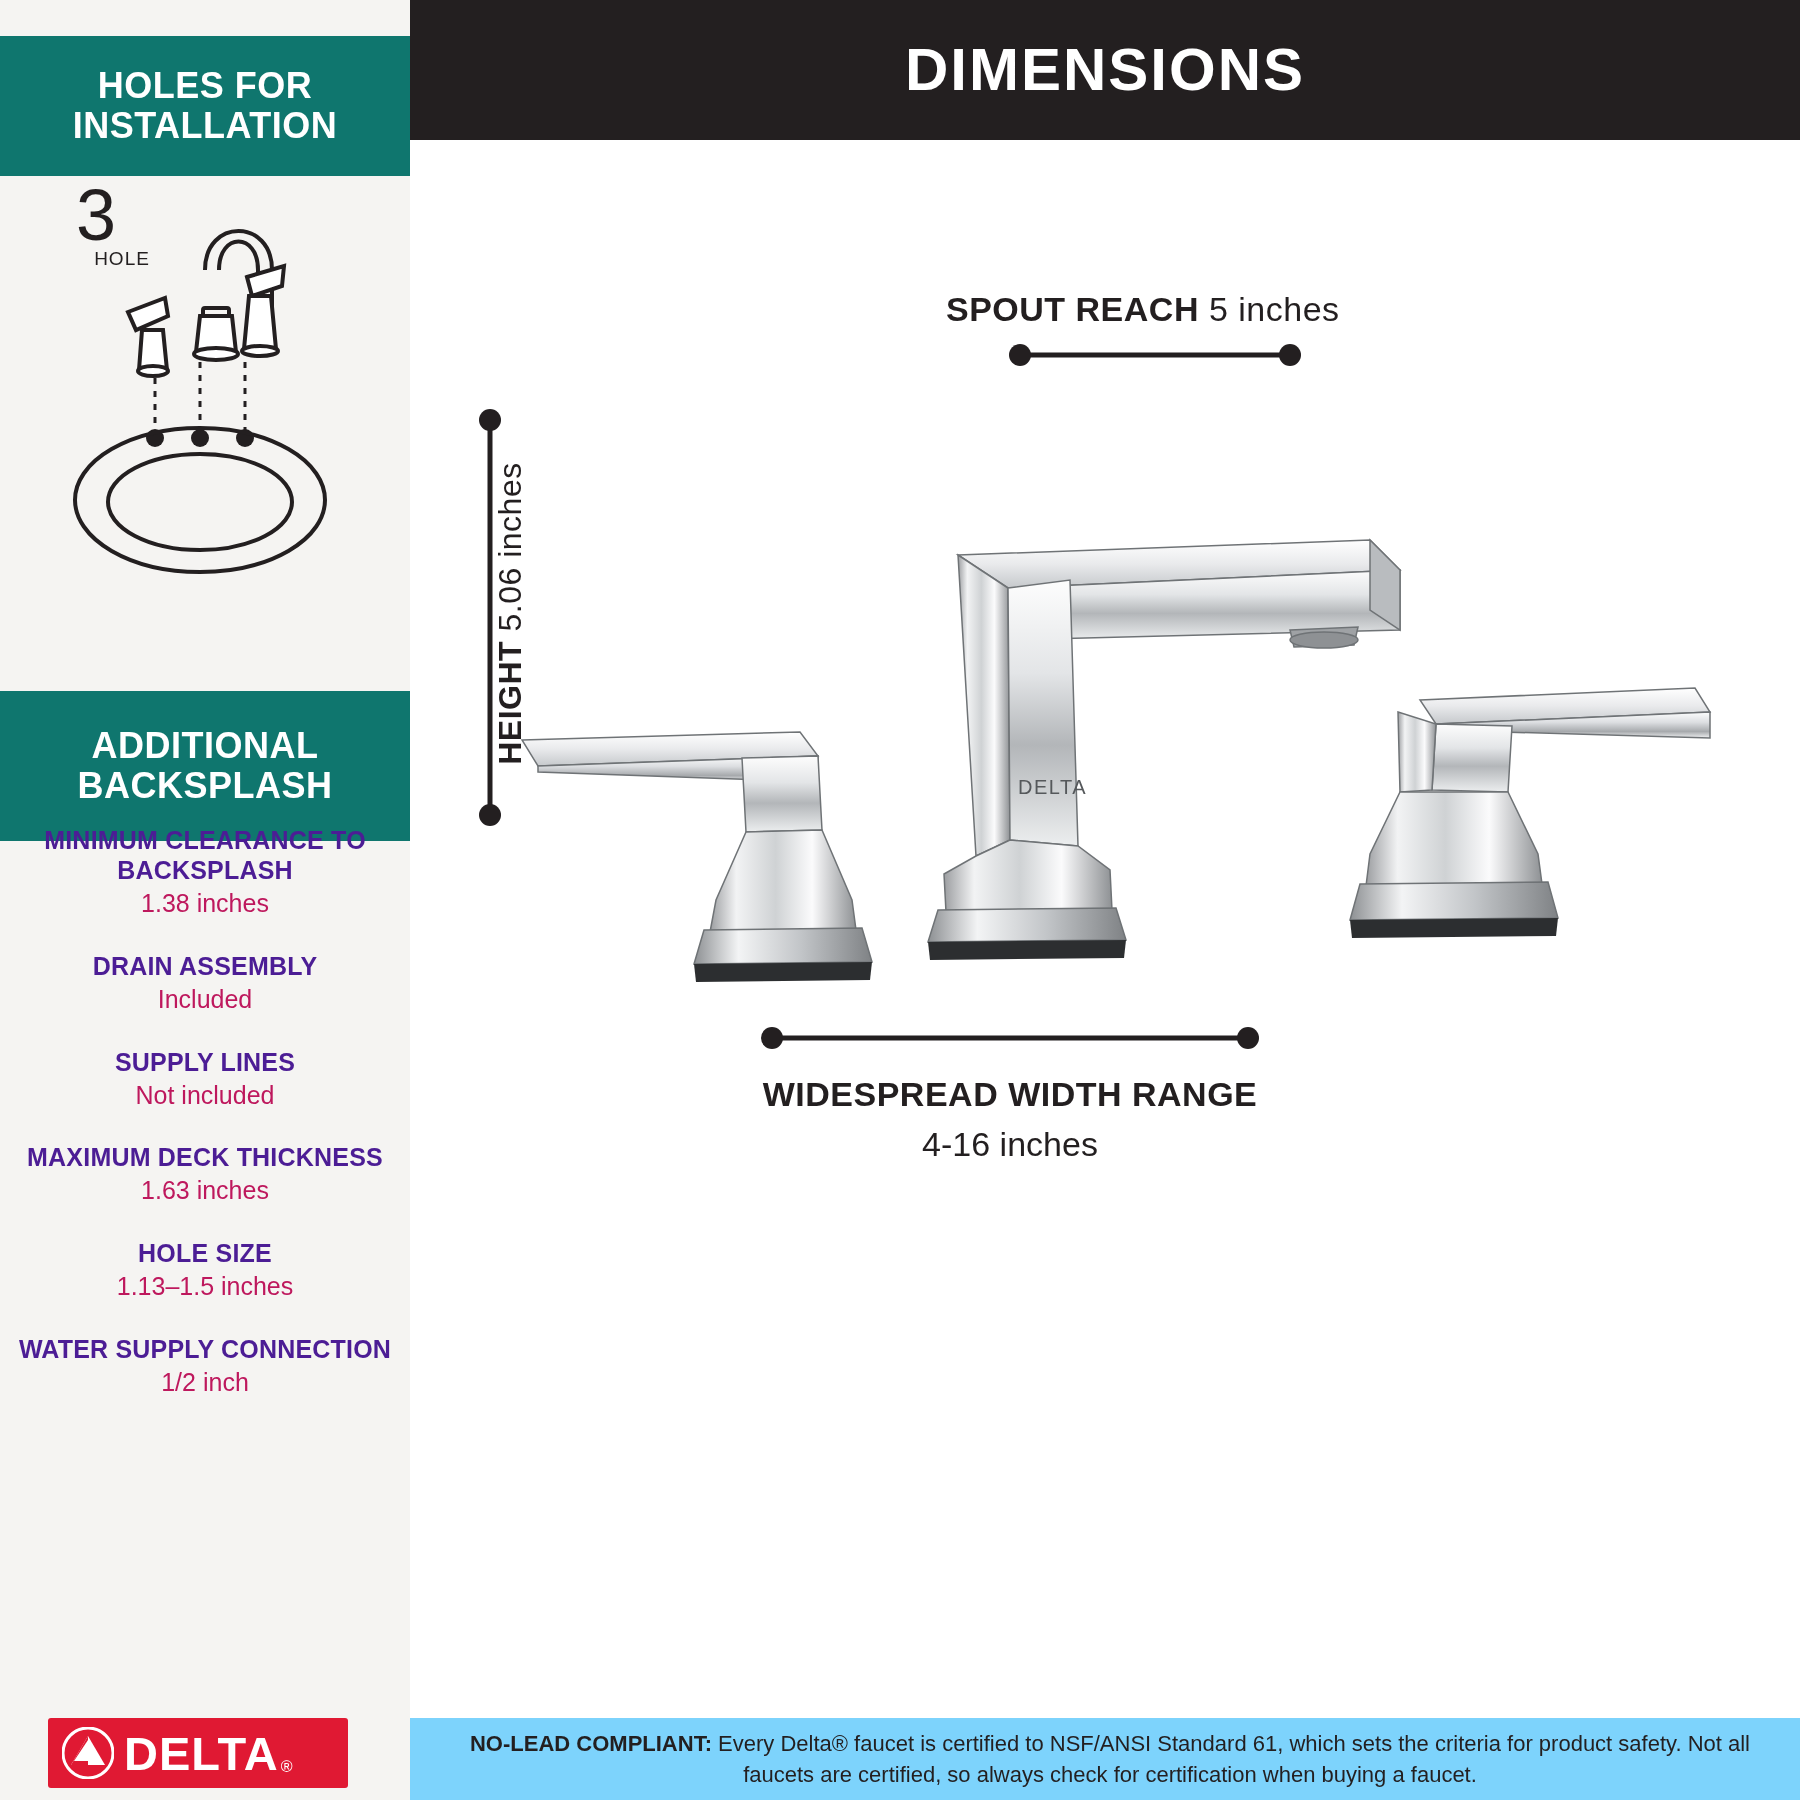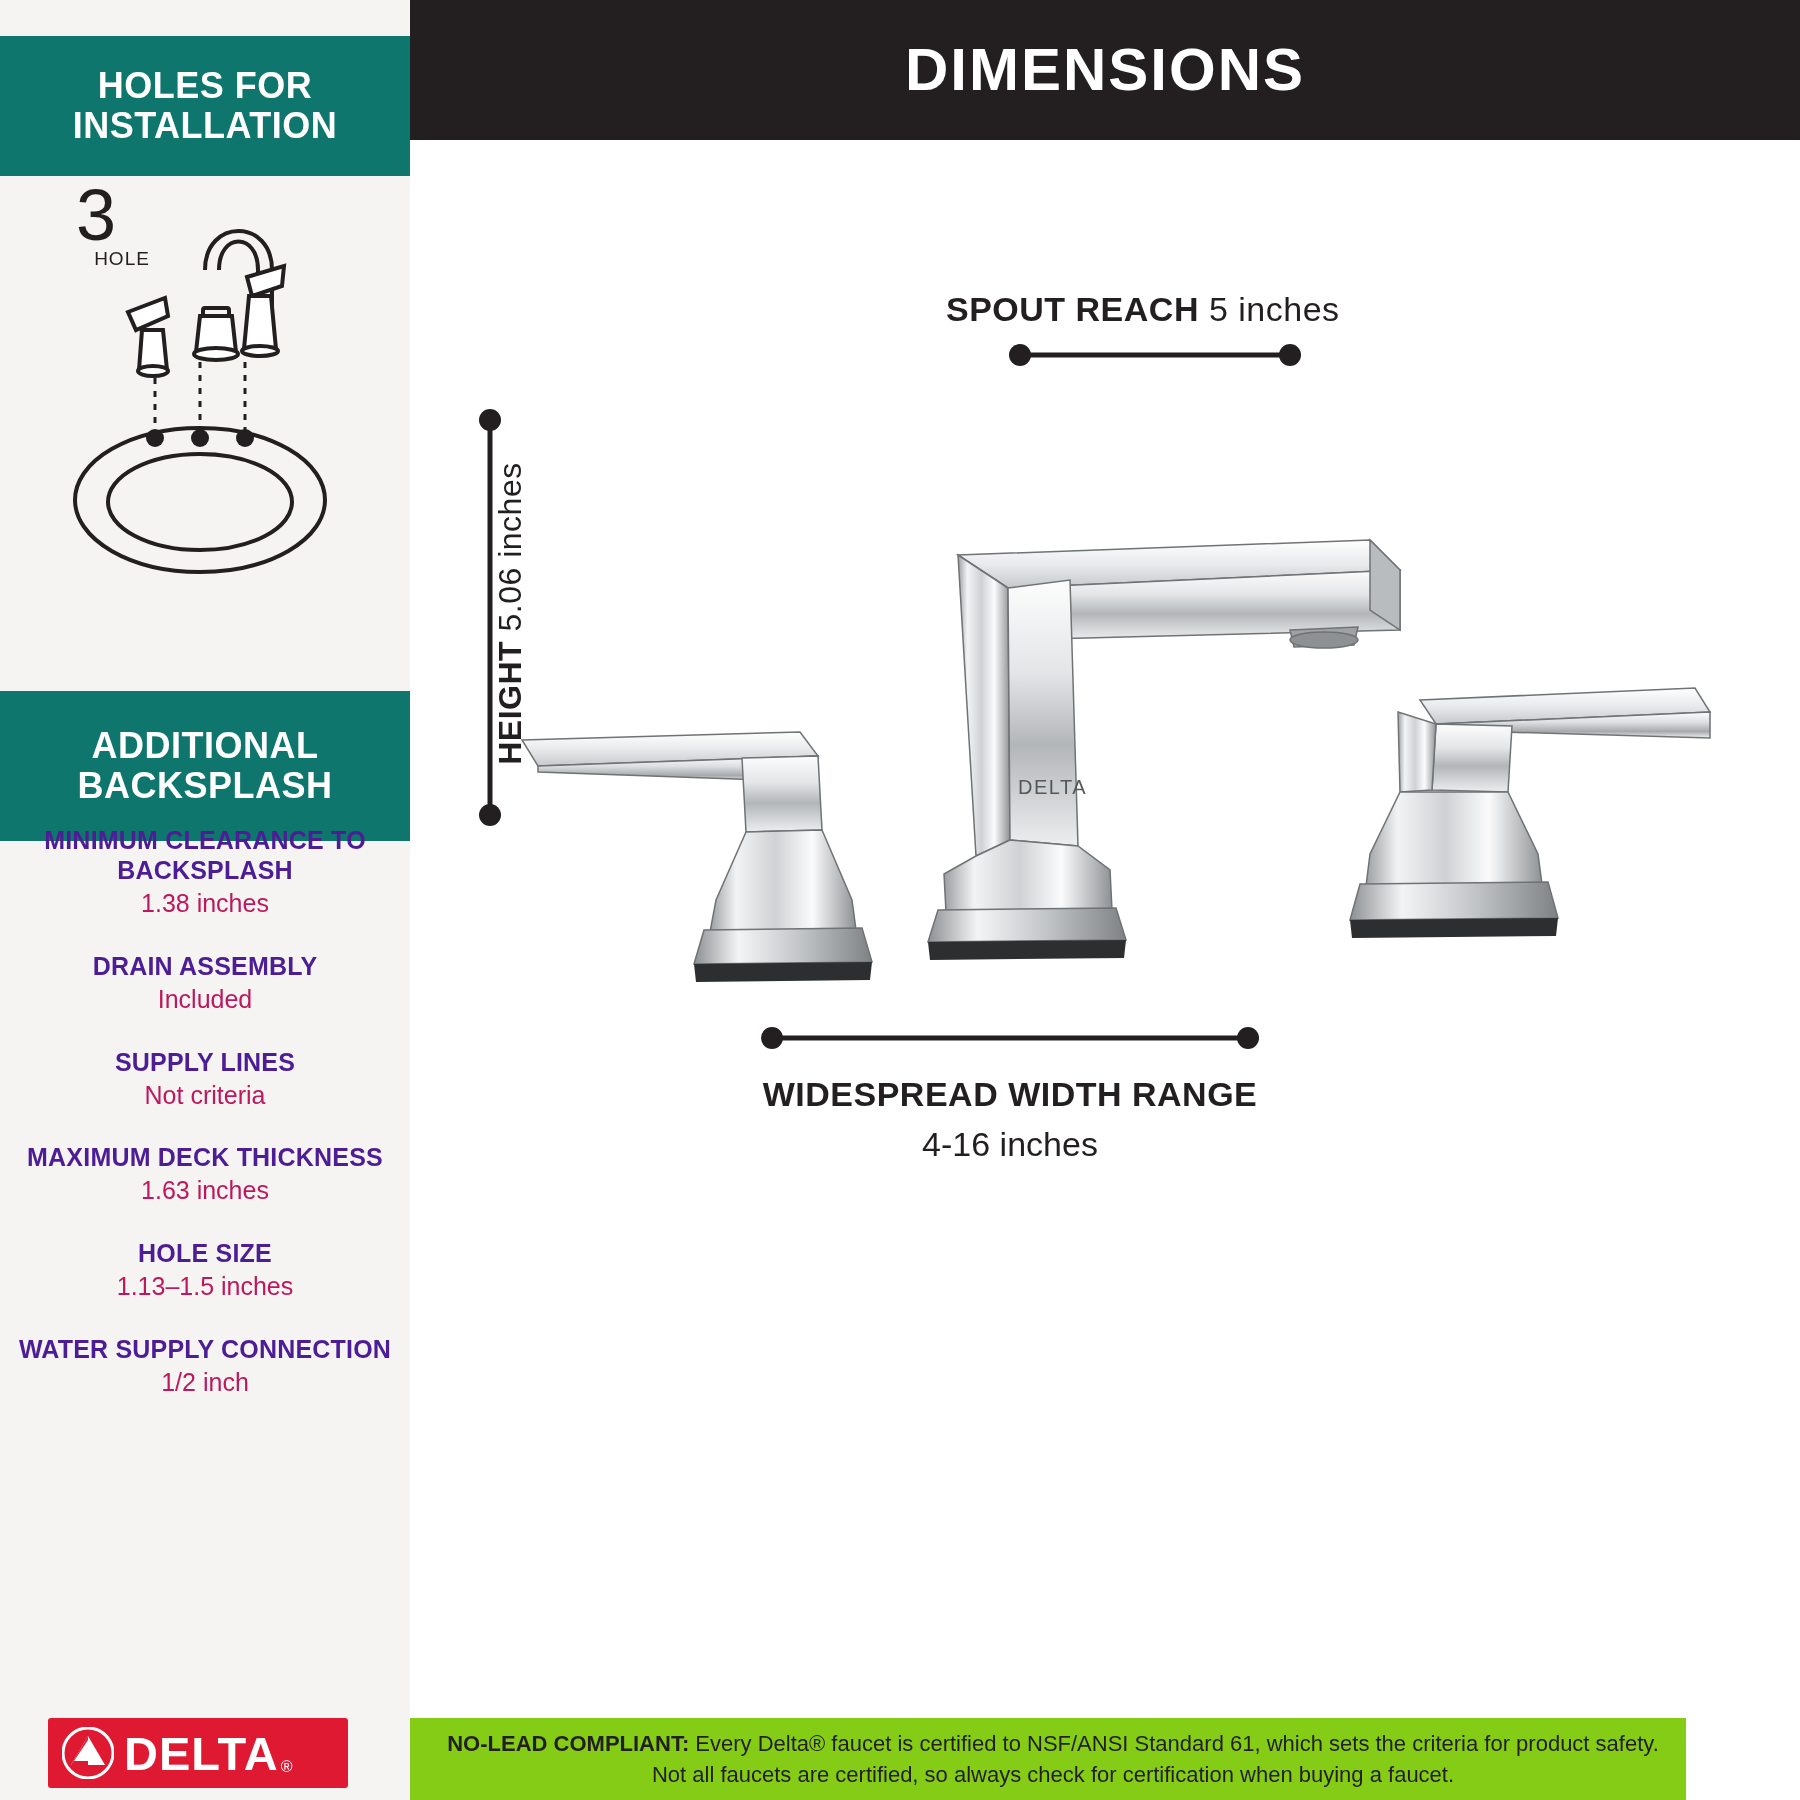"Not criteria" div.addl-value { text: criteria -> included }
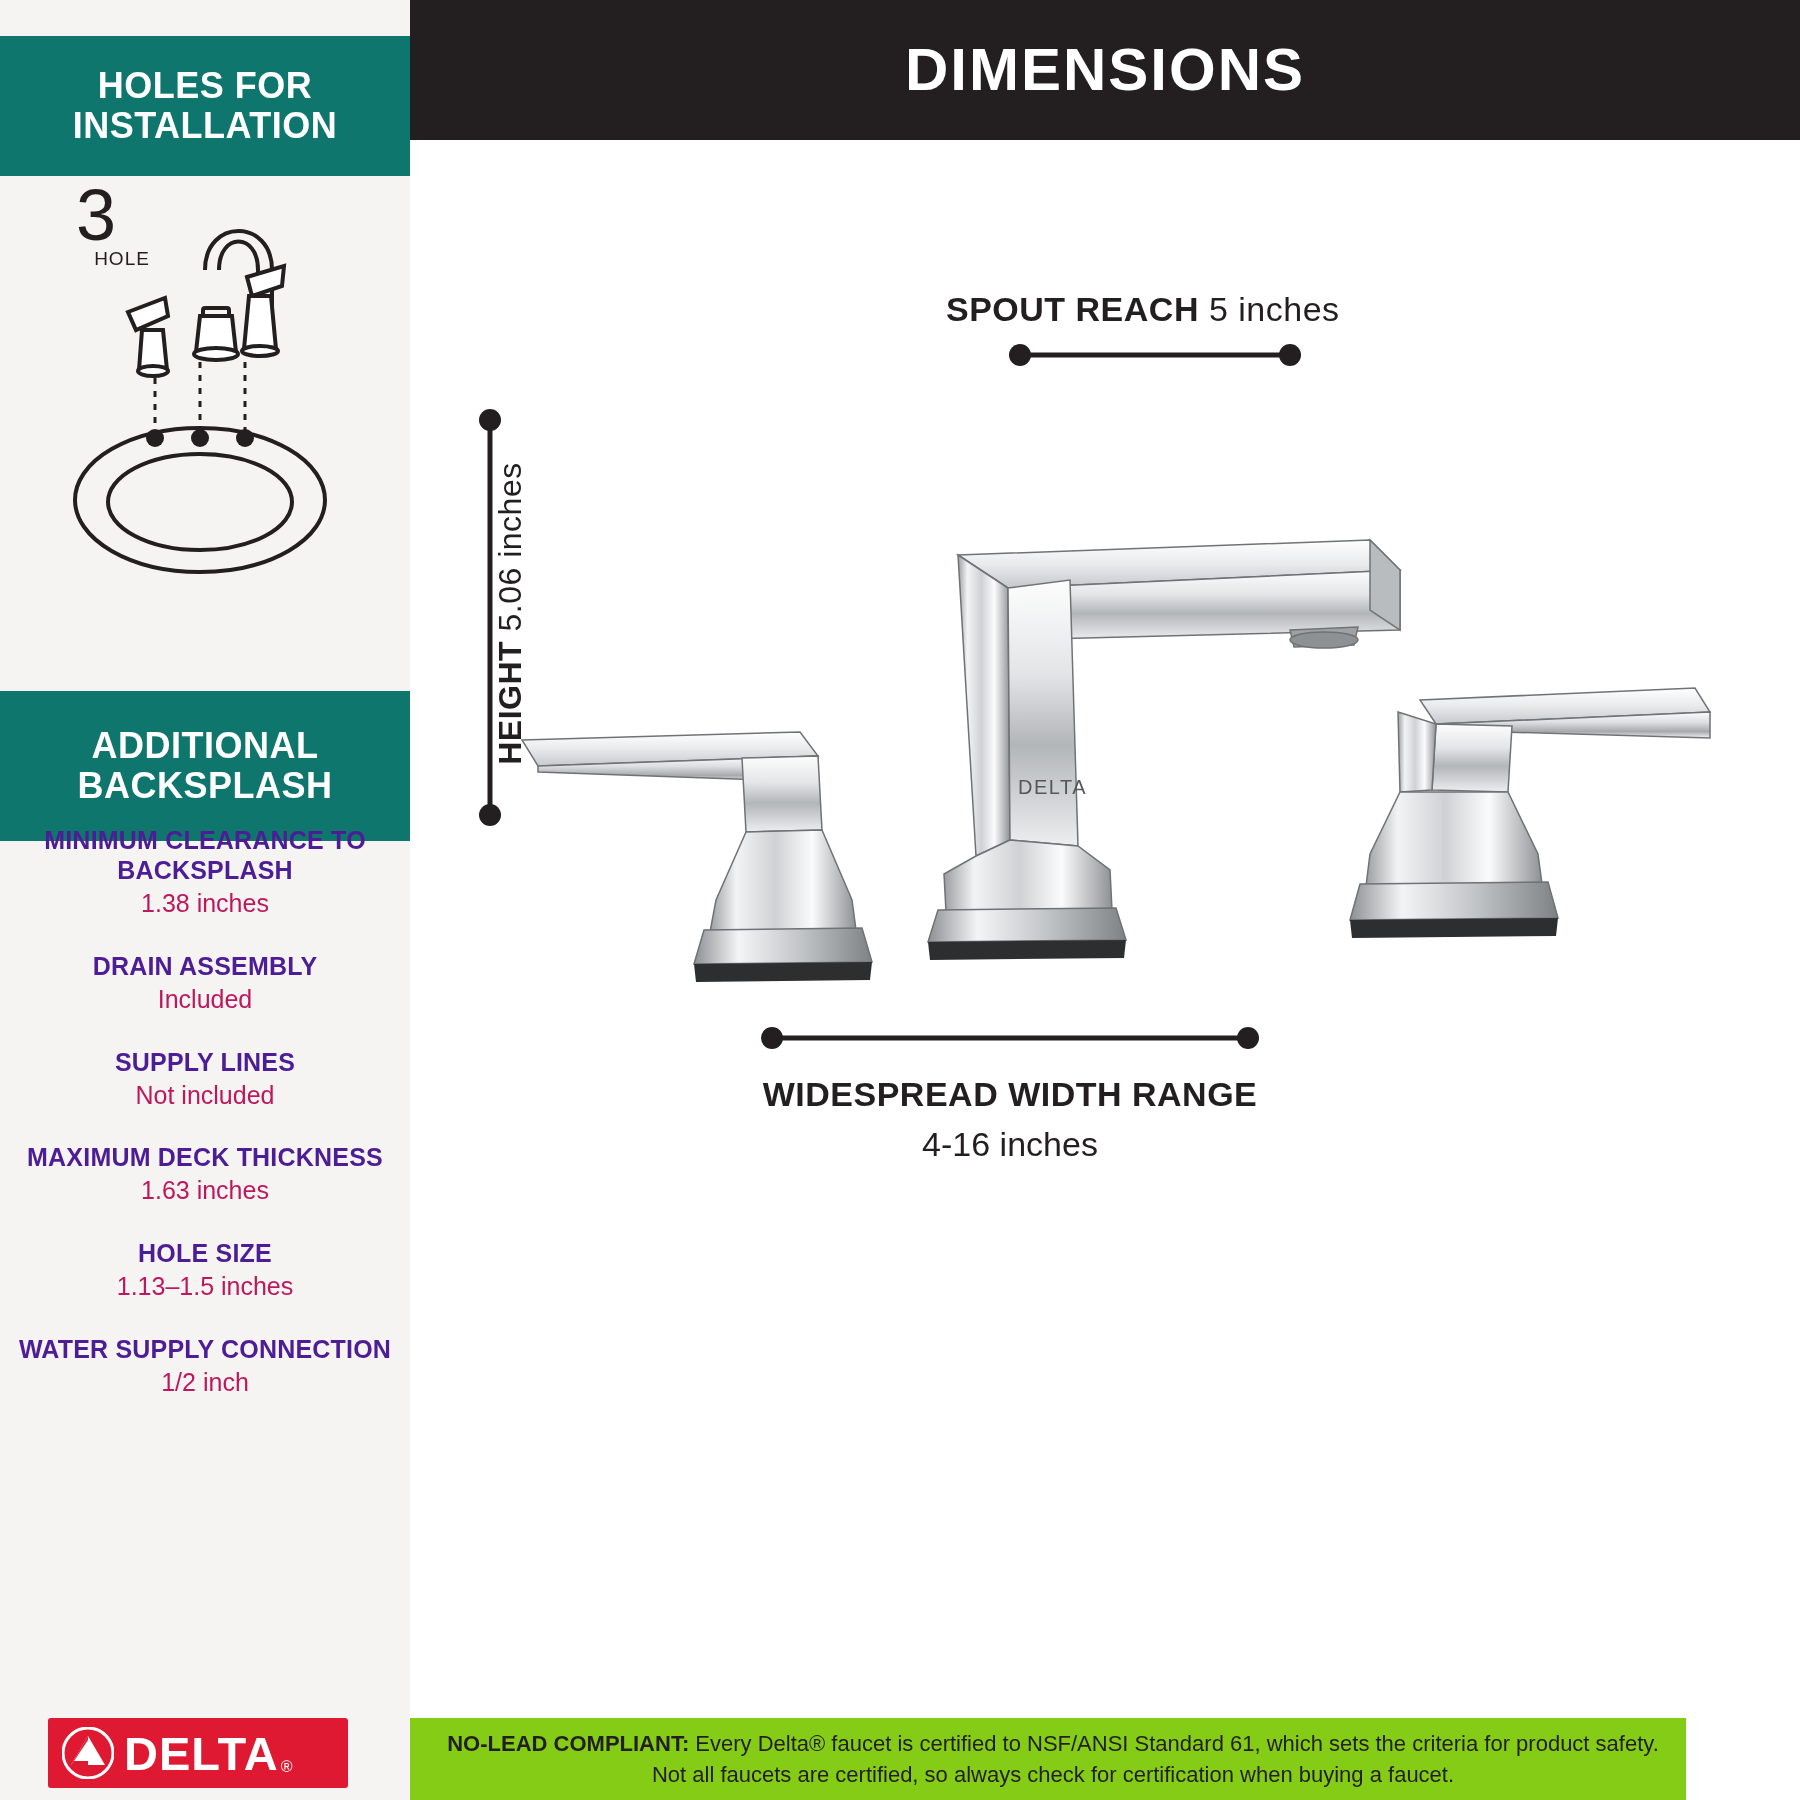"NO-LEAD COMPLIANT: Every Delta® faucet" .footer { background: #84cc16 -> #7dd3fc; width: 1276px -> 1390px }
